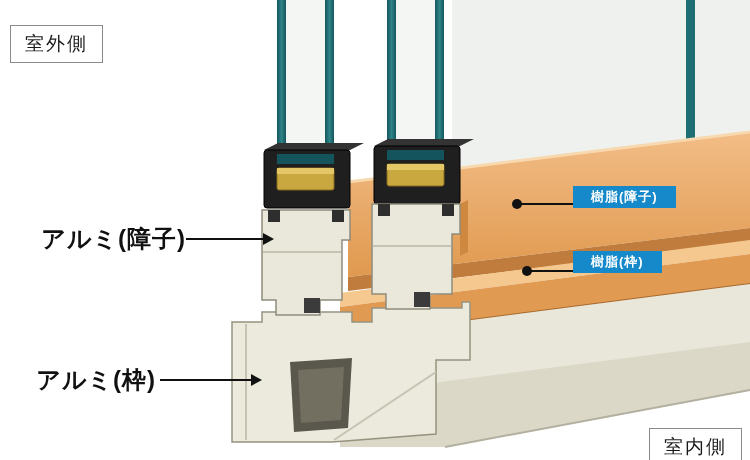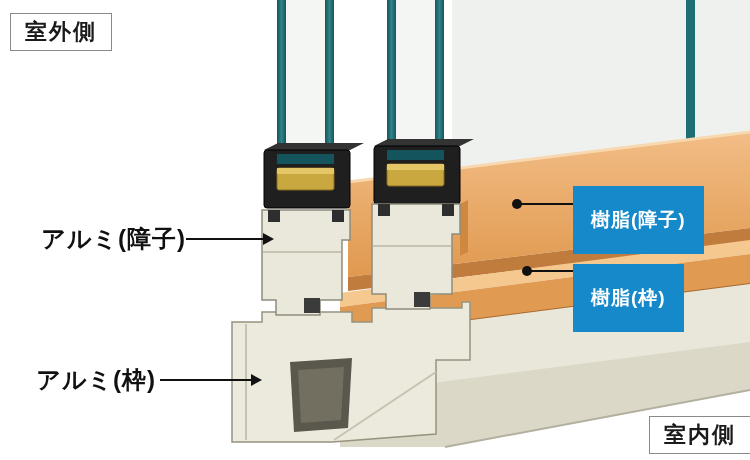"室外側" .side-box { font-size: 22px -> 19px; font-weight: 700 -> 400; margin-top: none -> 12px }
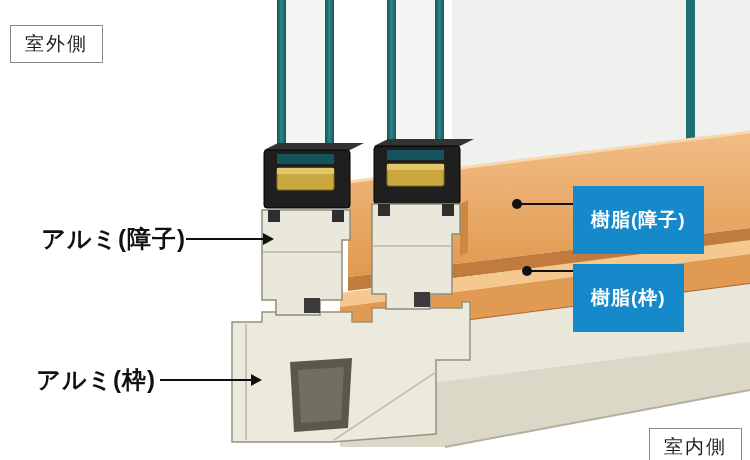"樹脂(障子)" .blue-label { font-size: 19px -> 13px; padding: 23px 18px -> 0 18px }
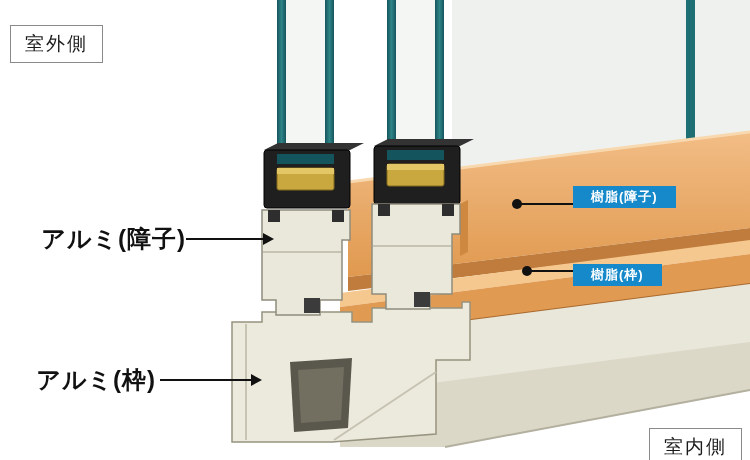"樹脂(枠)" .blue-label.resin-frame { top: 264px -> 251px }
